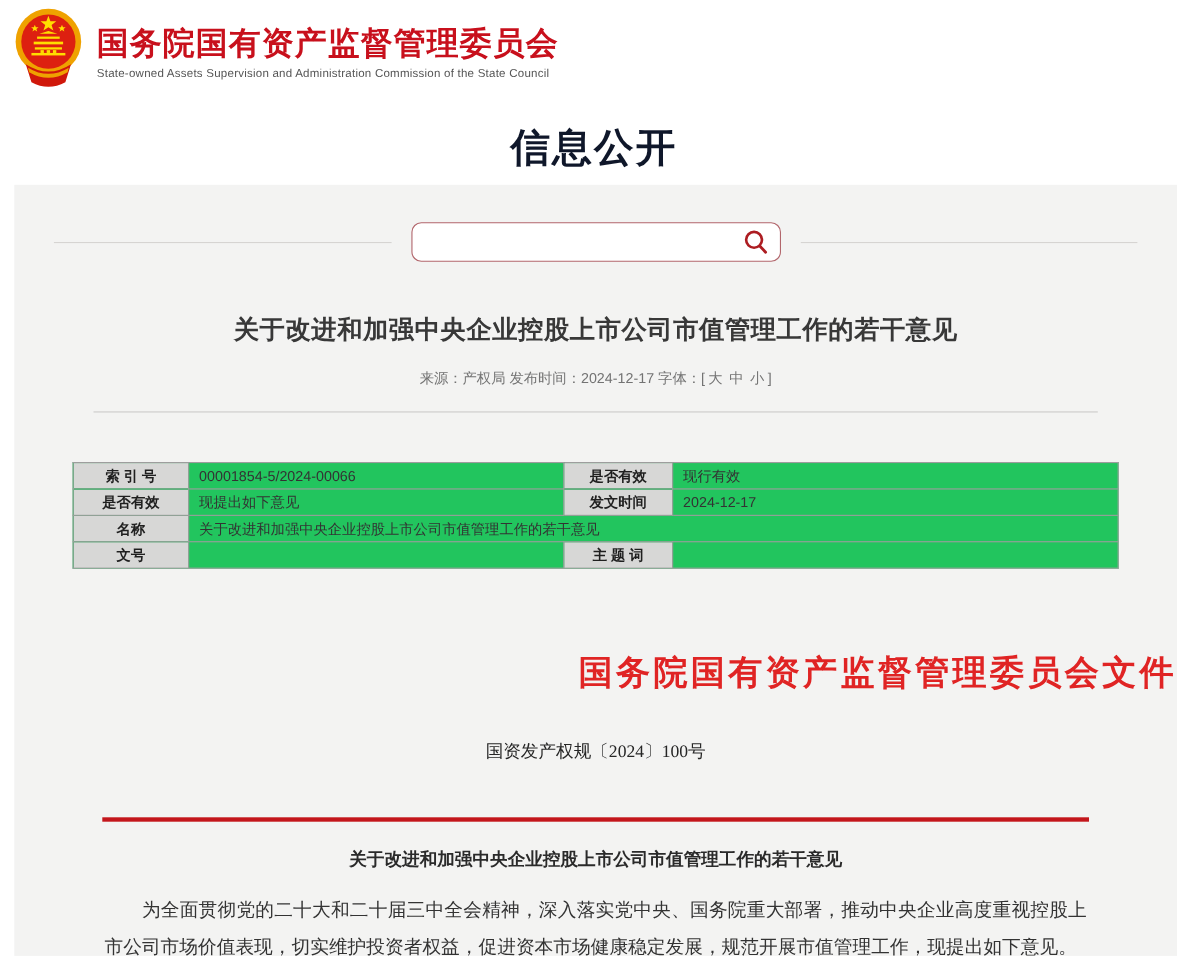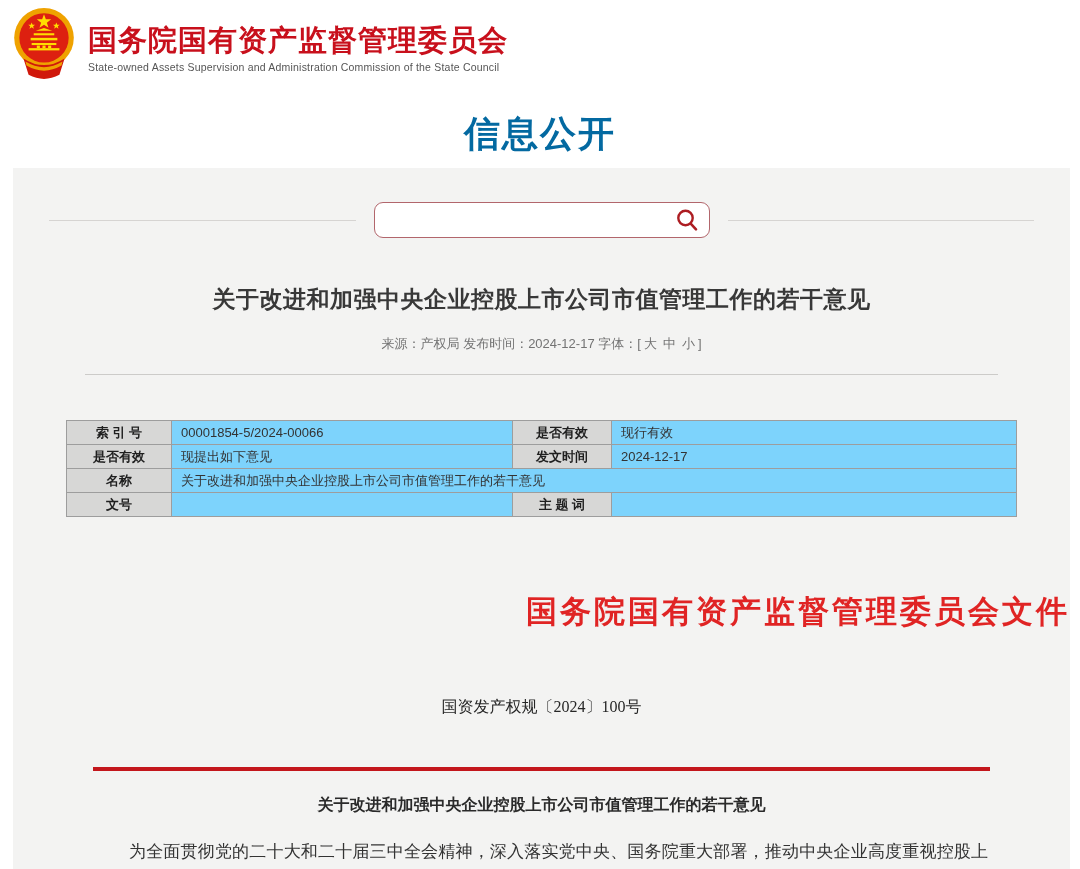"信息公开" .section-title { color: #0369a1 -> #0f172a }
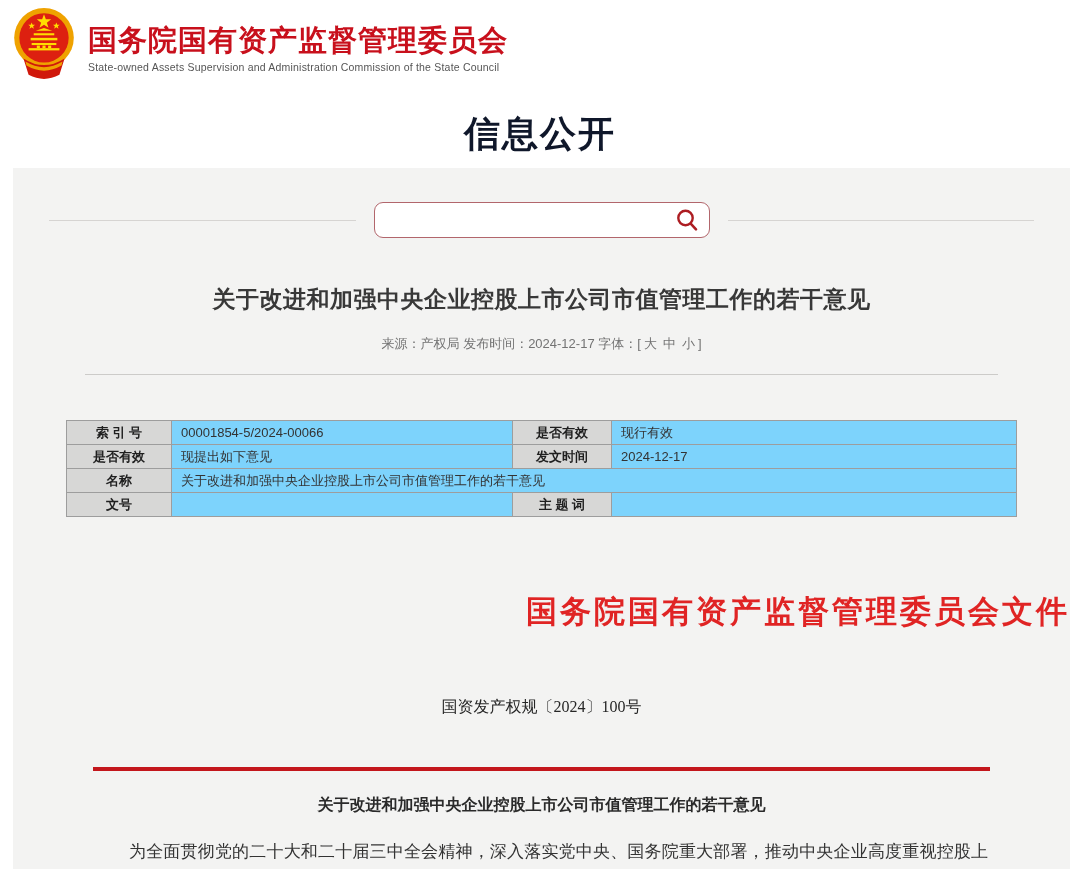"索 引 号" table.meta { background: #7dd3fc -> #22c55e }
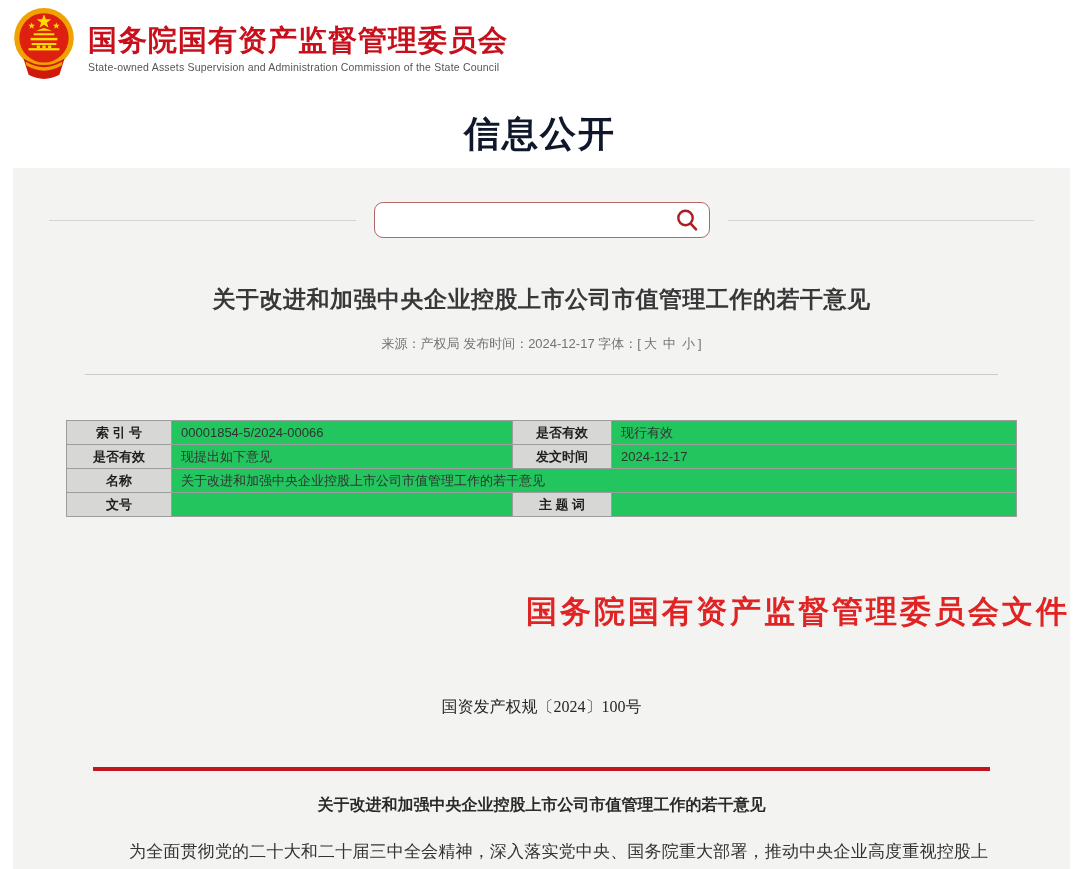"国资发产权规〔2024〕100号" .doc-number { margin-top: 64px -> 40px }
